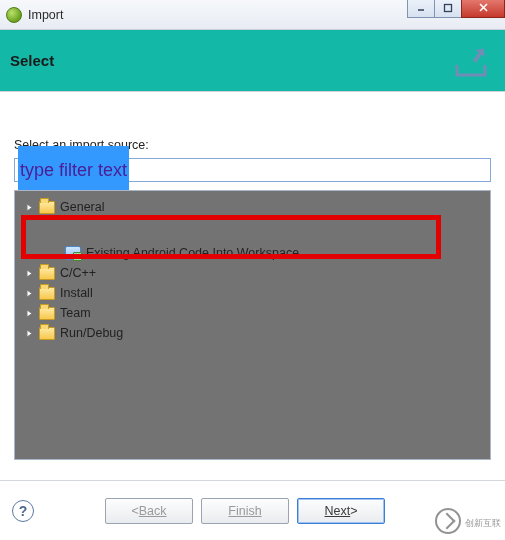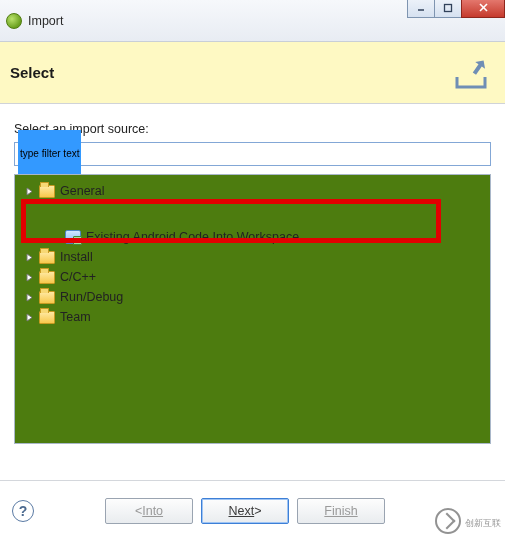"Import" .titlebar { height: 42px -> 30px }
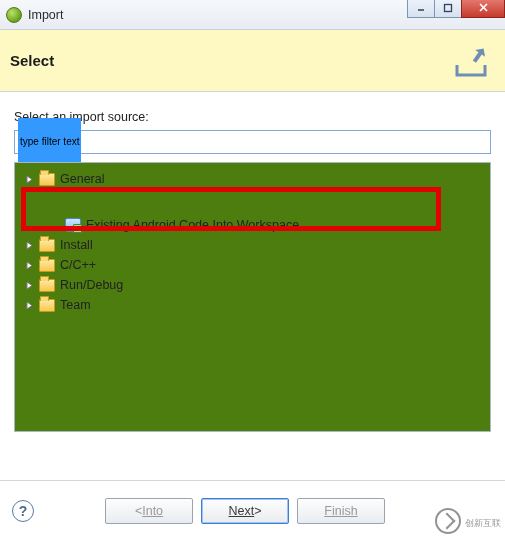"Select" .headband { background: #fef9c3 -> #14b8a6 }
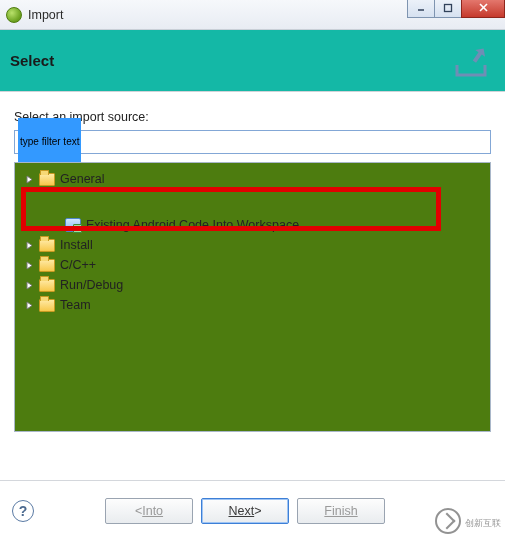"Select an import source:" .prompt { margin-top: none -> 28px }
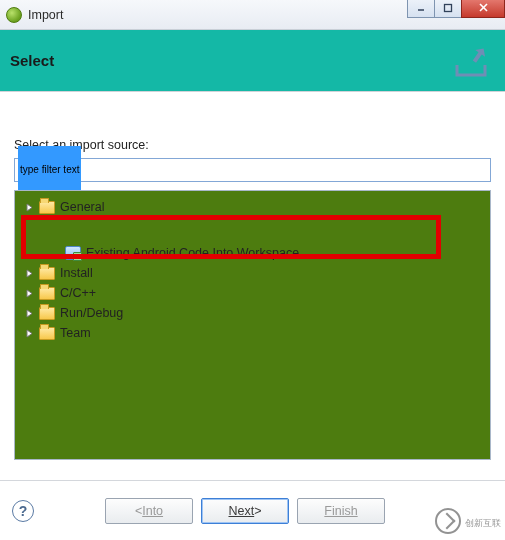"type filter text" .filterbox .sel { color: #000000 -> #4c1d95; font-size: 10px -> 18px }
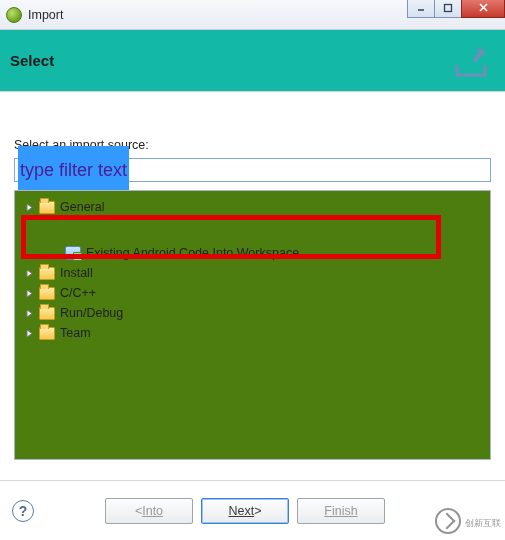"General" .treebox { background: #4d7c0f -> #737373 }
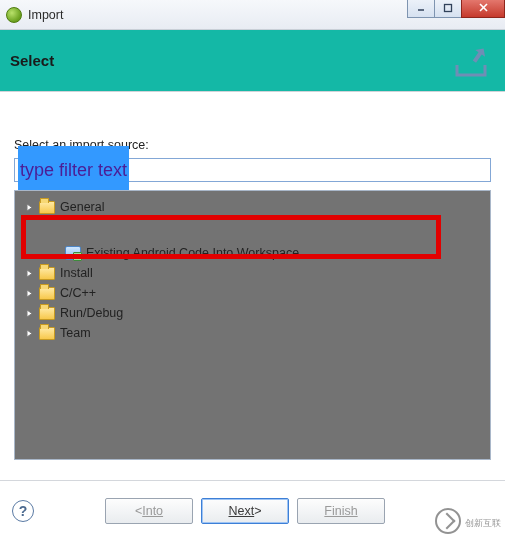"Install" div.row { order: before "C/C++" -> after "C/C++" }
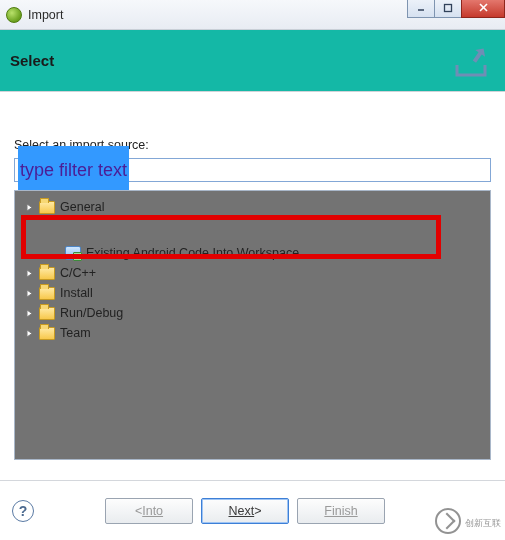"Run/Debug" div.row { order: before "Team" -> after "Team" }
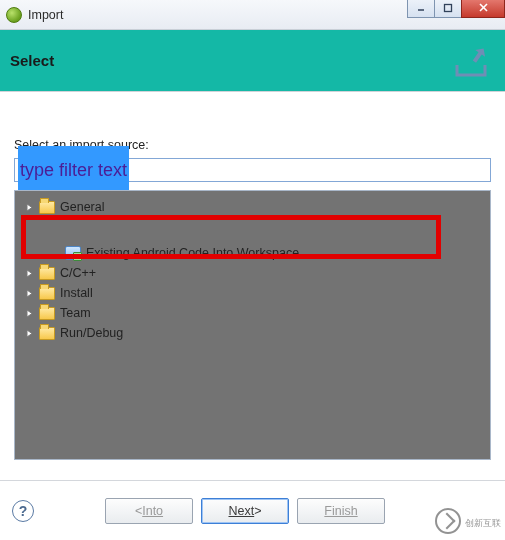"Into" span.mnemonic { text: Into -> Back }
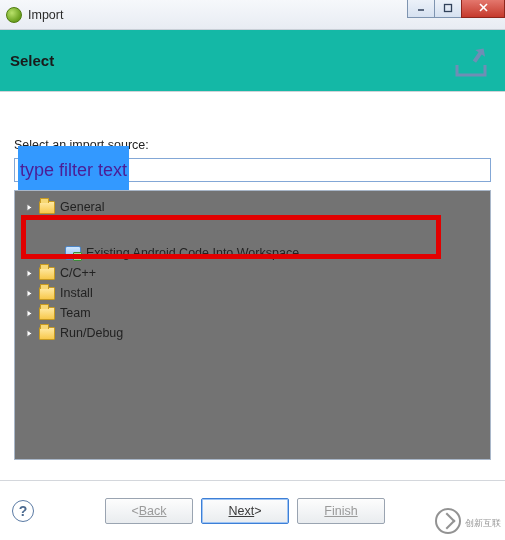"Next" div.btn { order: before "Finish" -> after "Finish" }
